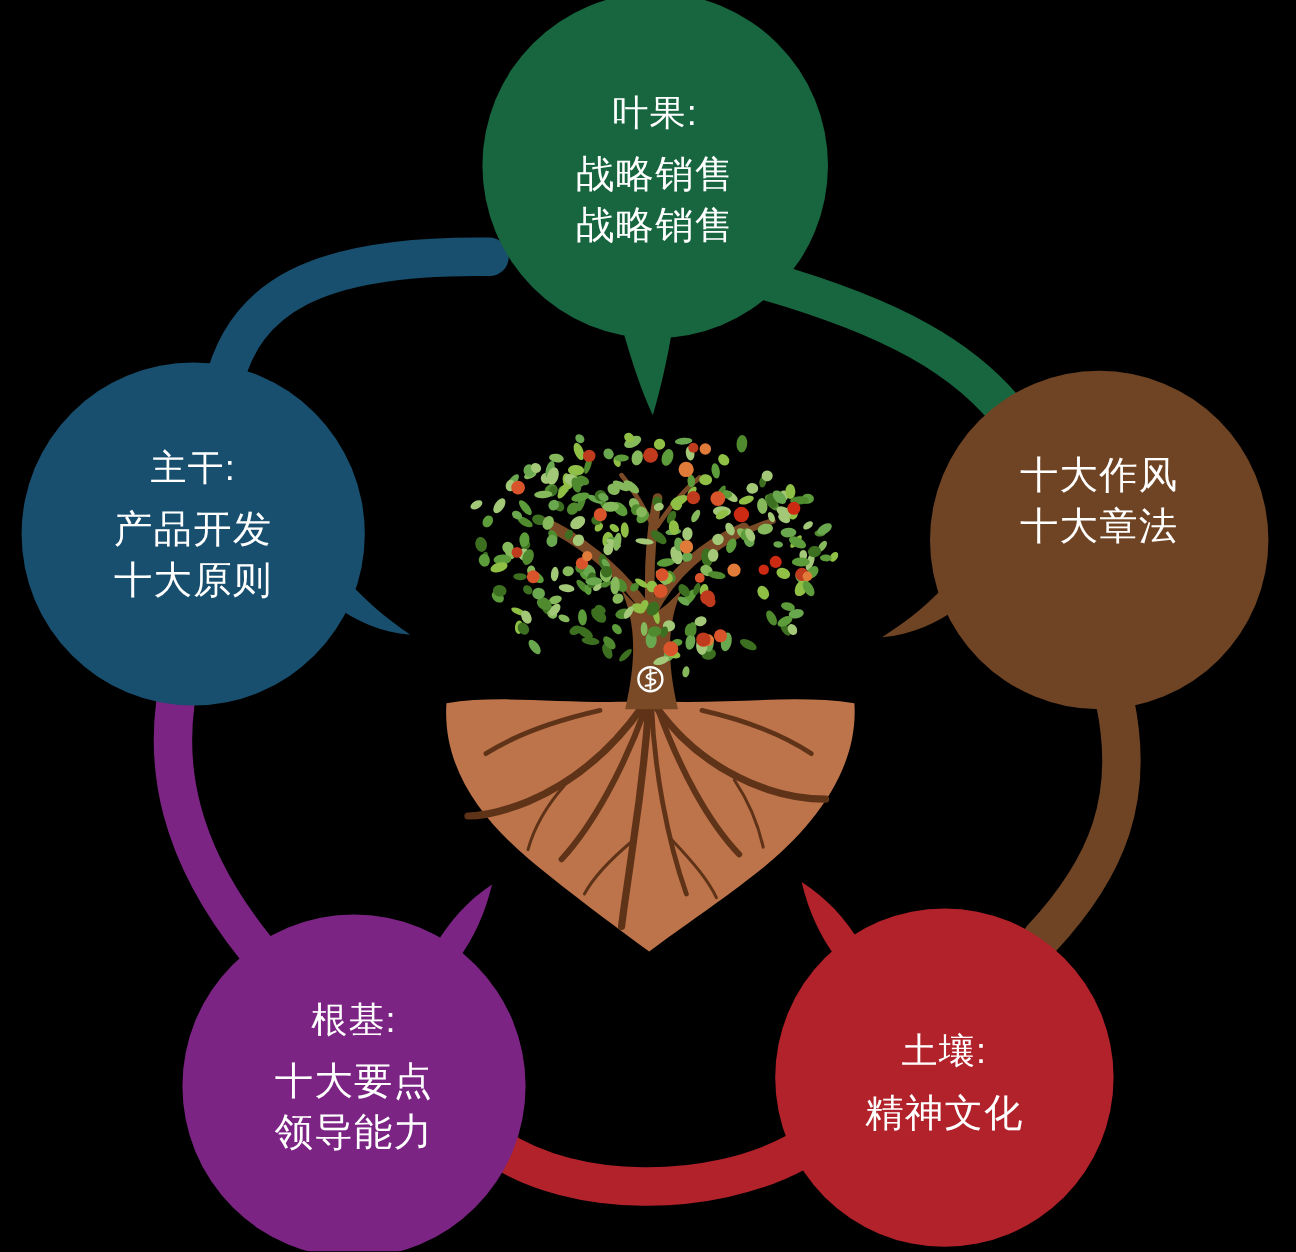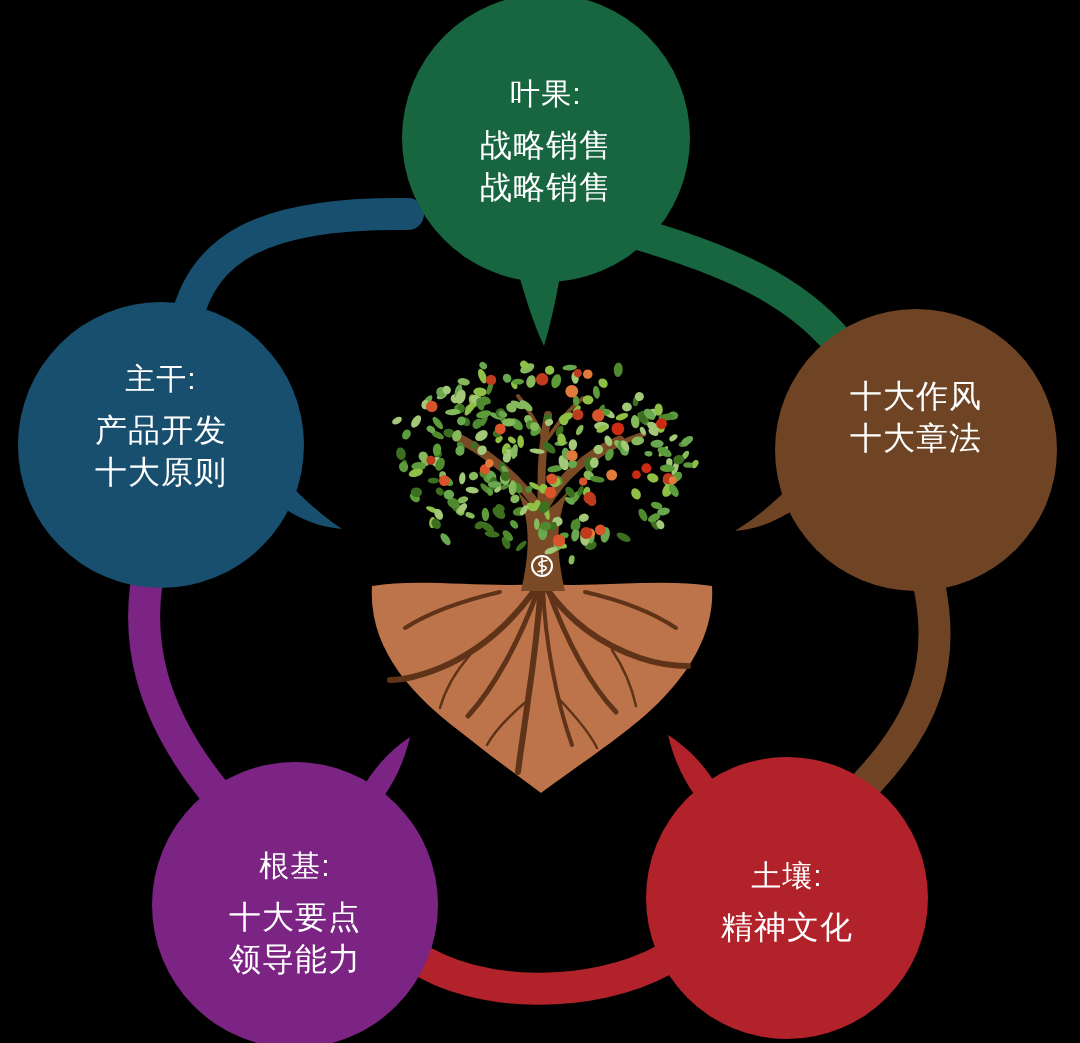"主干:" .nt-left { top: 359px -> 370px }
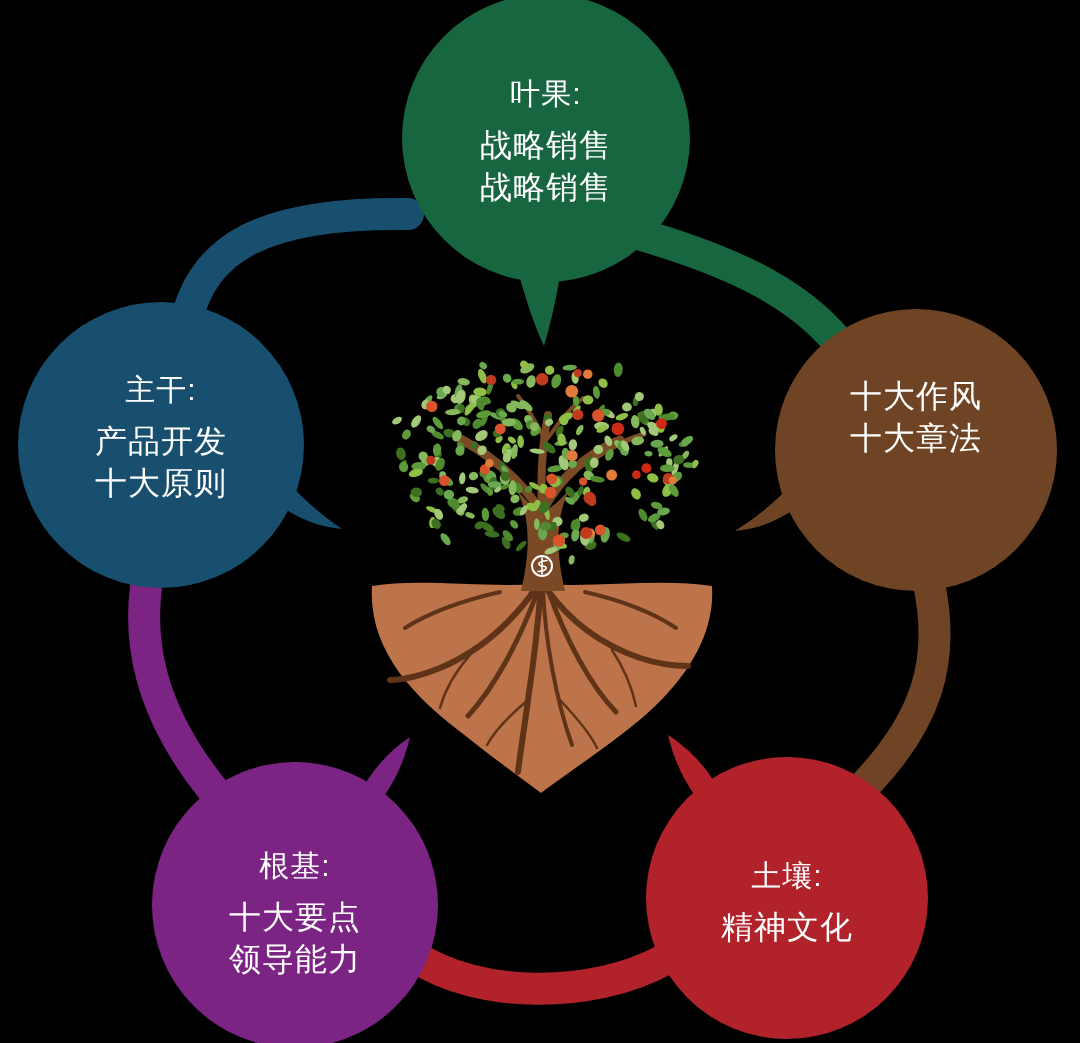"根基:" .nt-bl { margin-top: 16px -> none }
